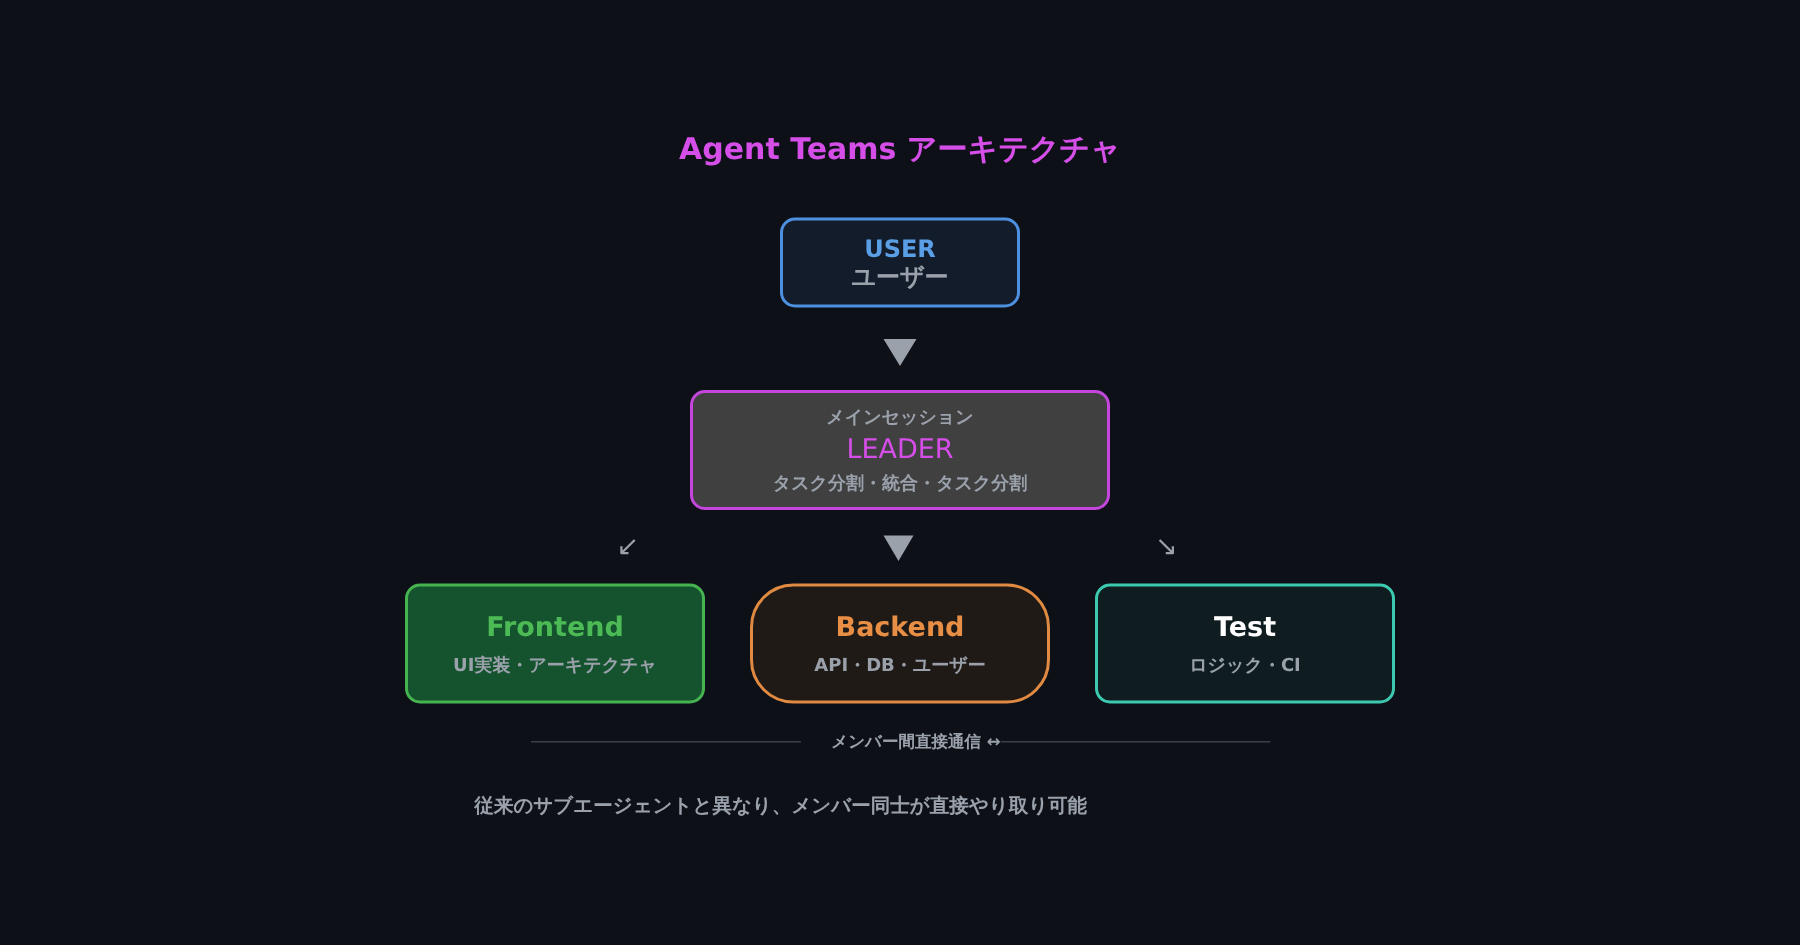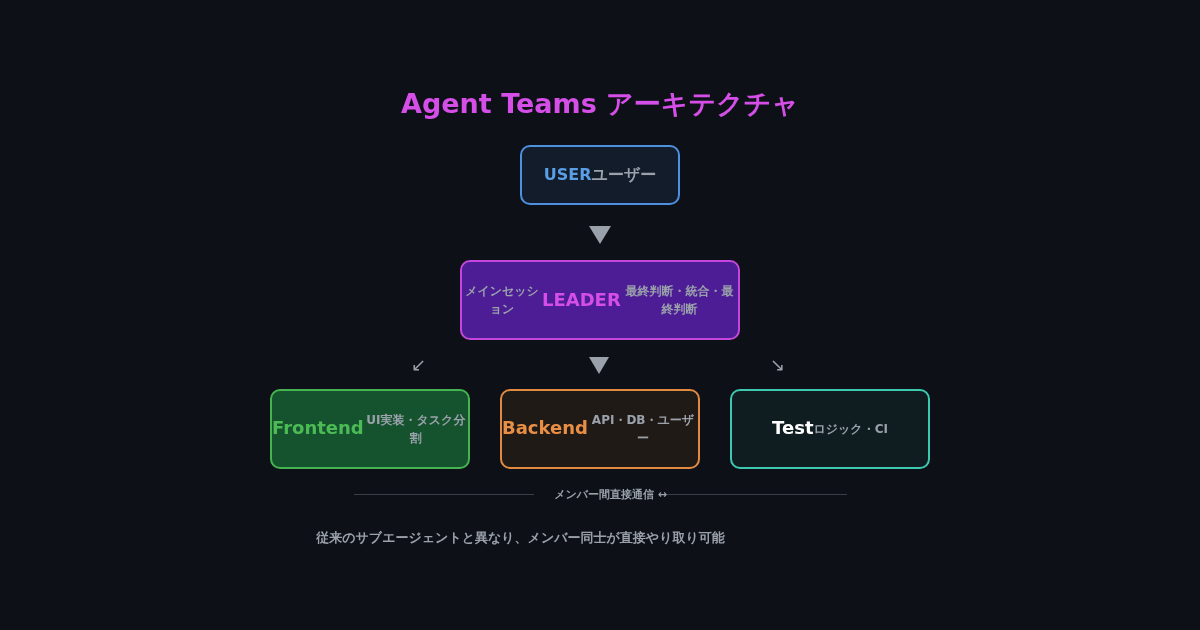"Agent Teams アーキテクチャ" .title { font-size: 27px -> 20px }
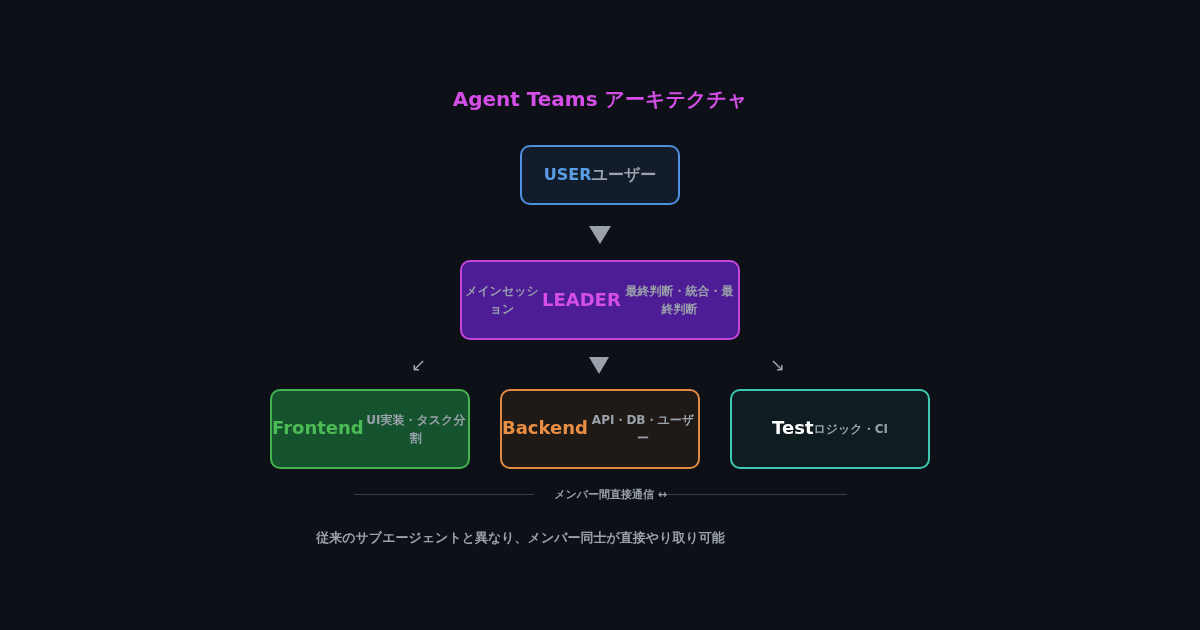"USER" .node { flex-direction: none -> column }
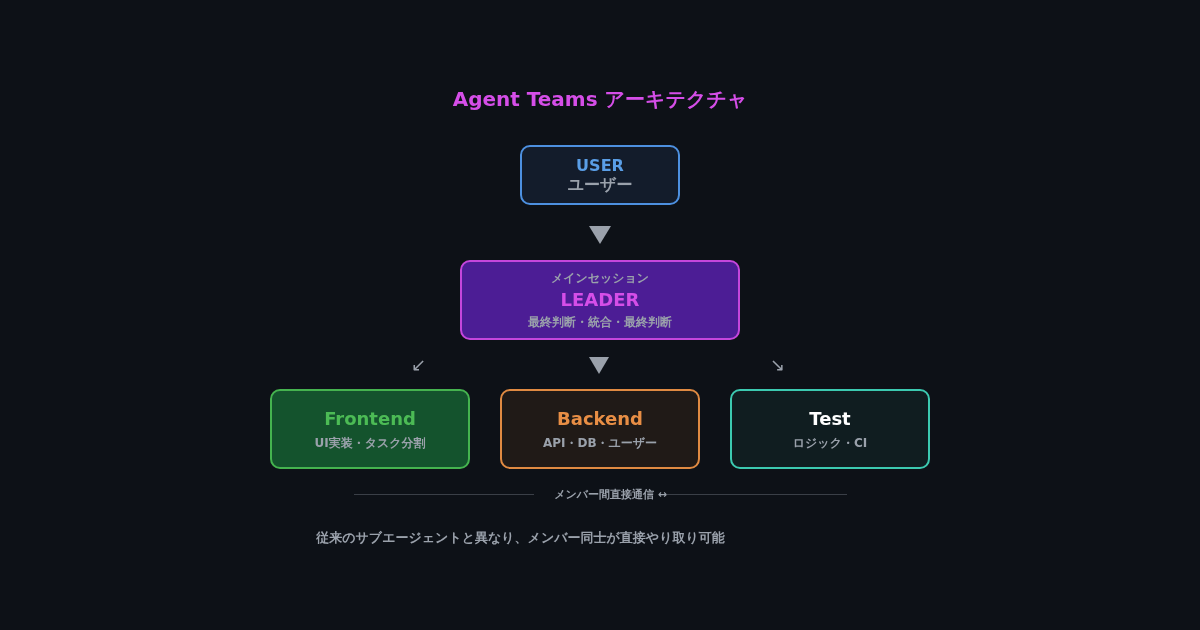"メインセッション" .node-leader { background: #4c1d95 -> #404040 }
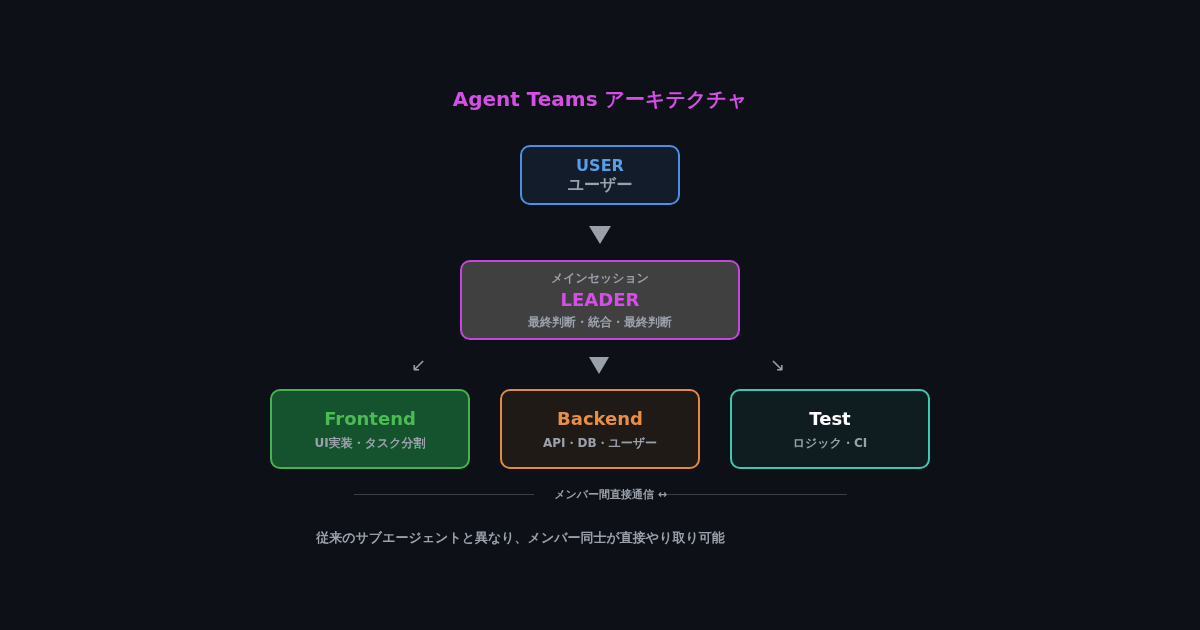"LEADER" .node-leader .name { font-weight: bold -> normal }
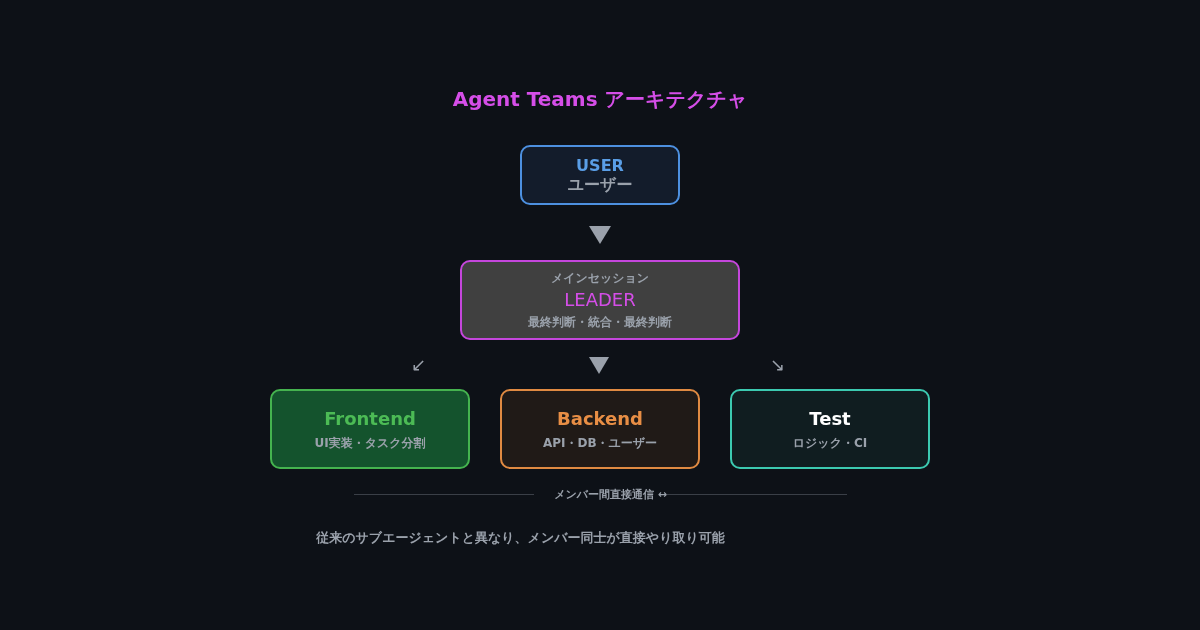"最終判断・統合・最終判断" div.sub { text: 最終判断・統合・最終判断 -> タスク分割・統合・タスク分割 }
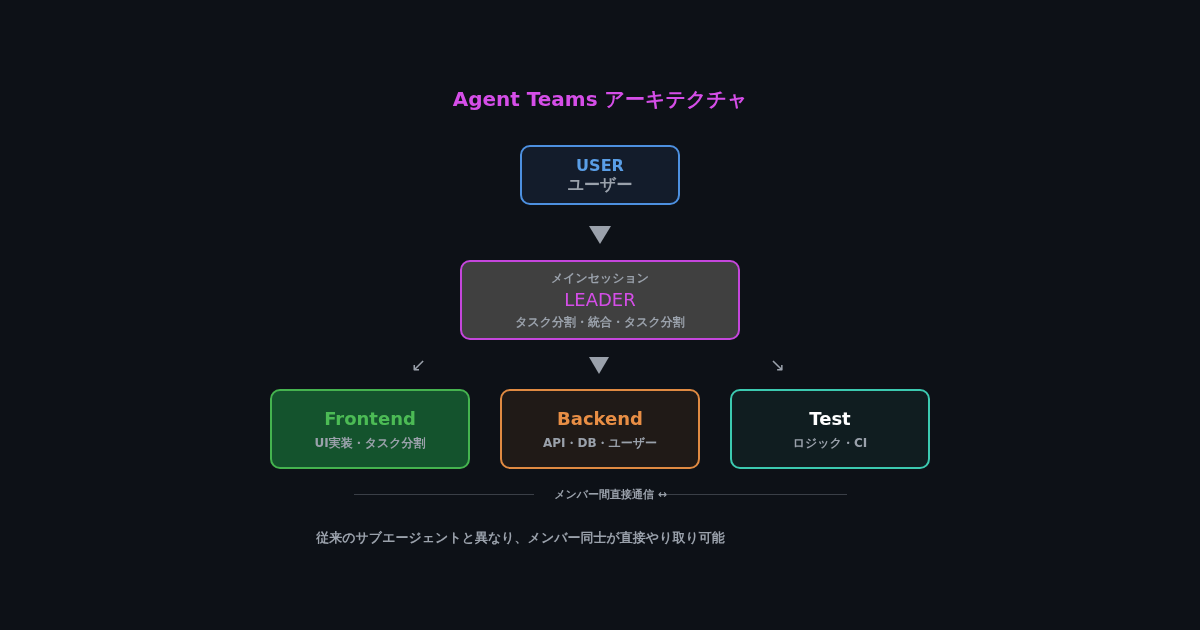"Backend" .node-backend { border-radius: none -> 29px }
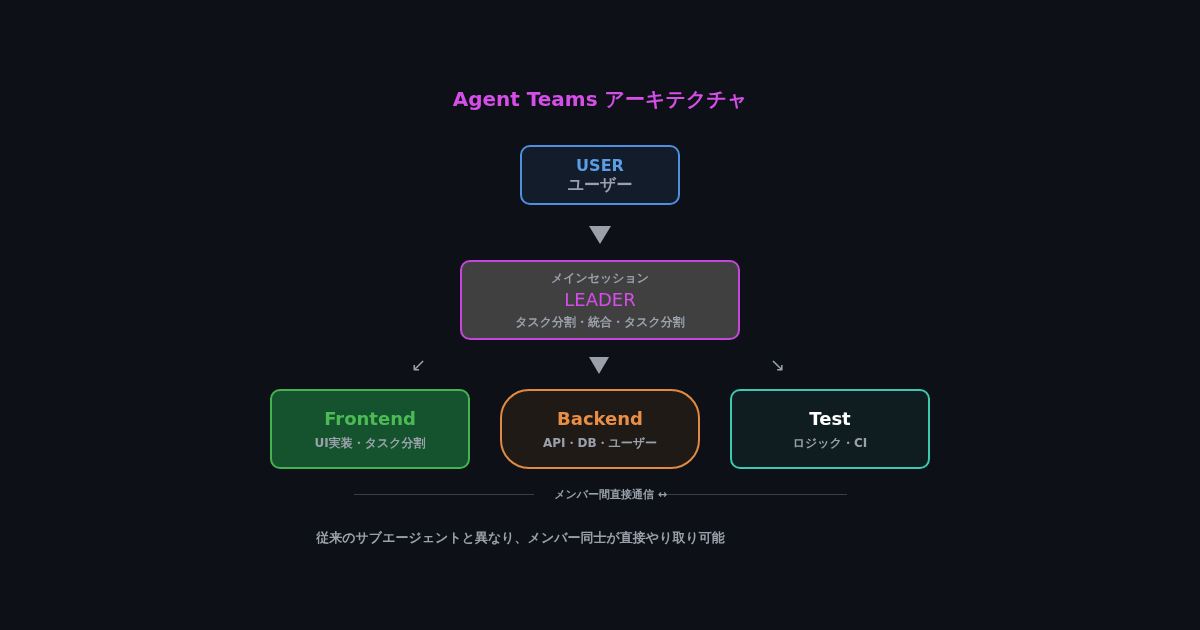"UI実装・タスク分割" div.sub { text: タスク分割 -> アーキテクチャ }
